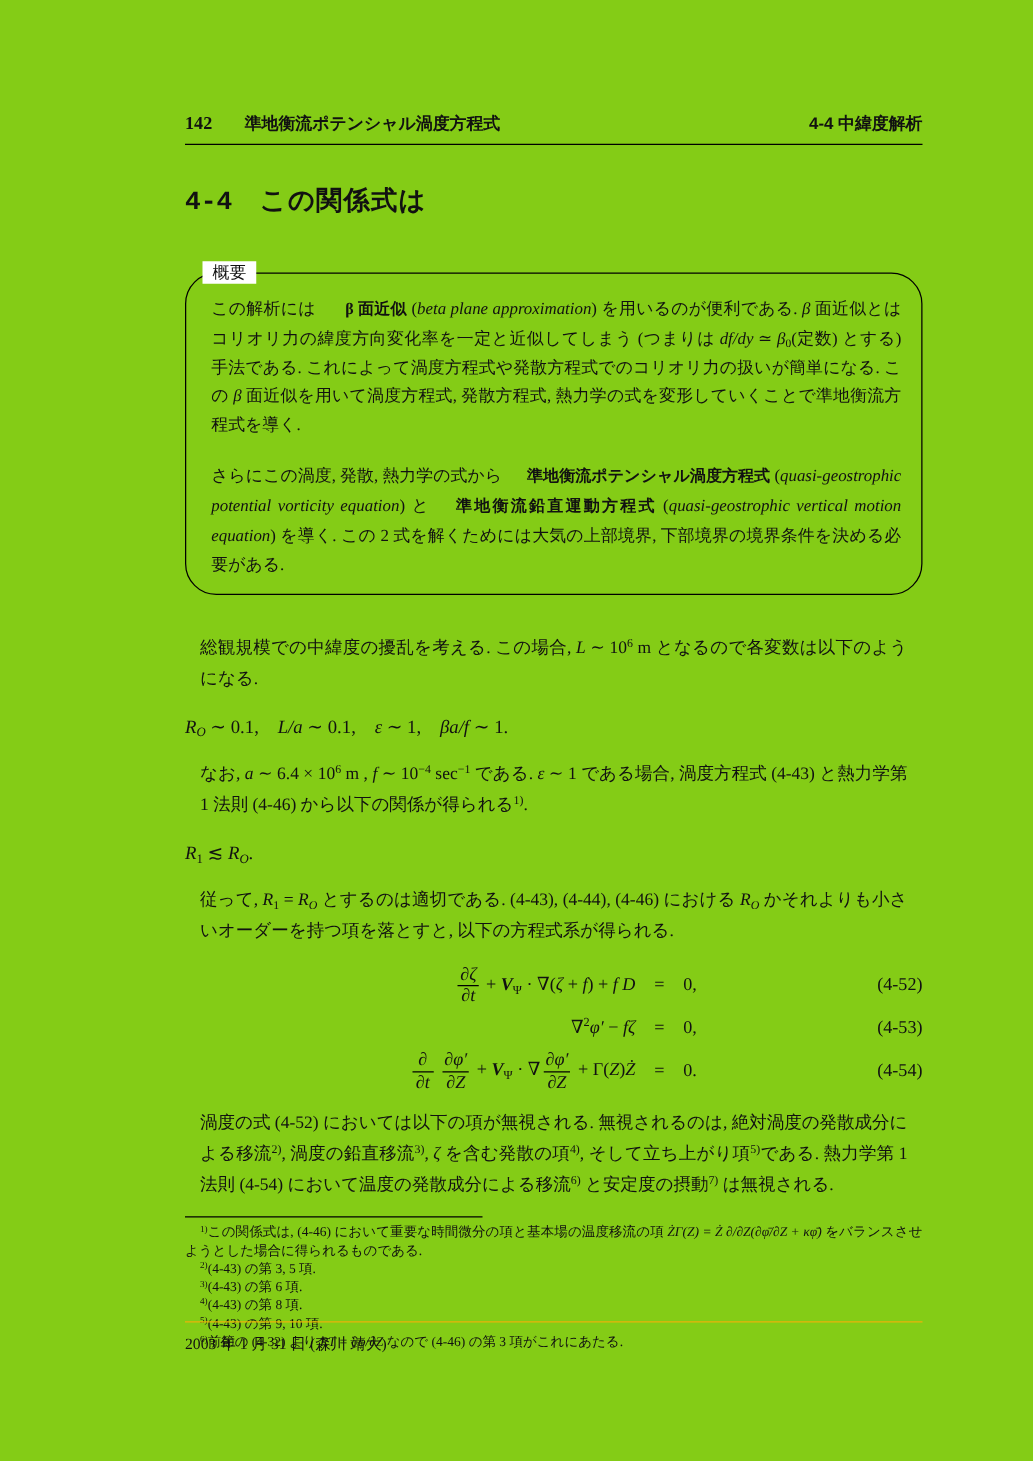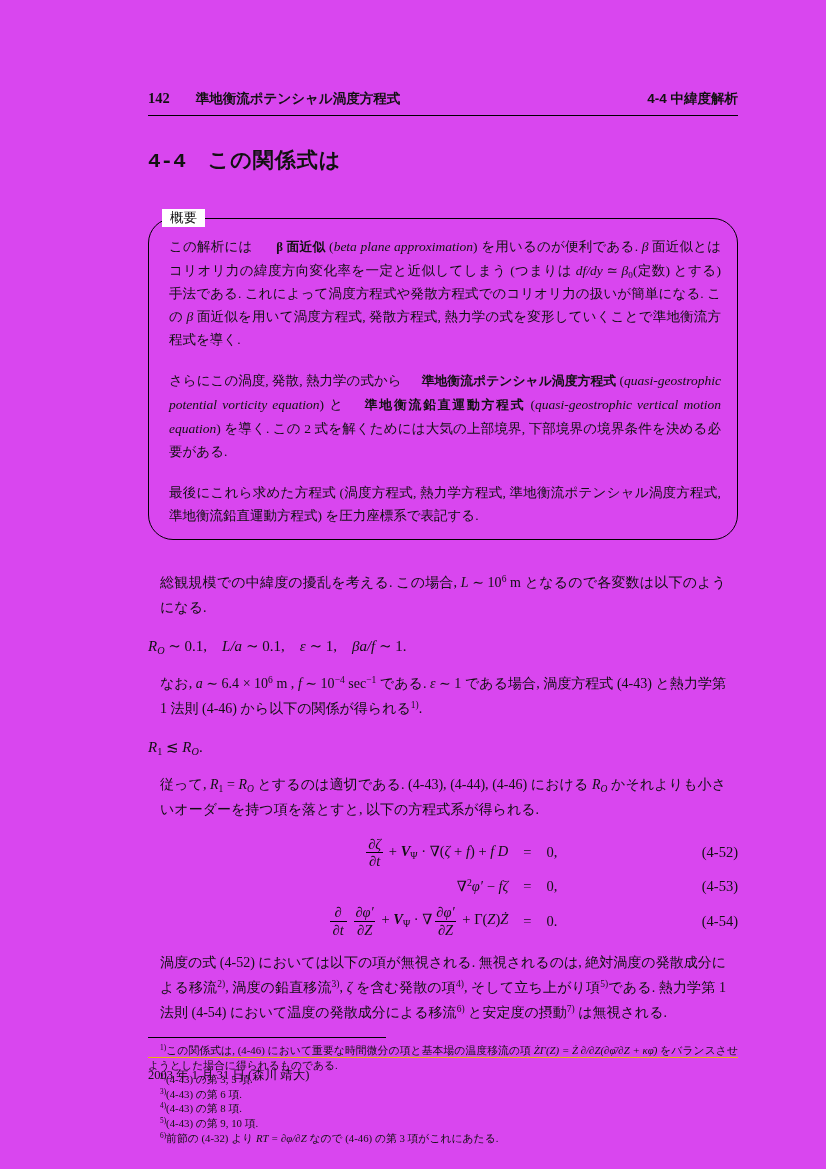"142" .page { background: #d946ef -> #84cc16 }
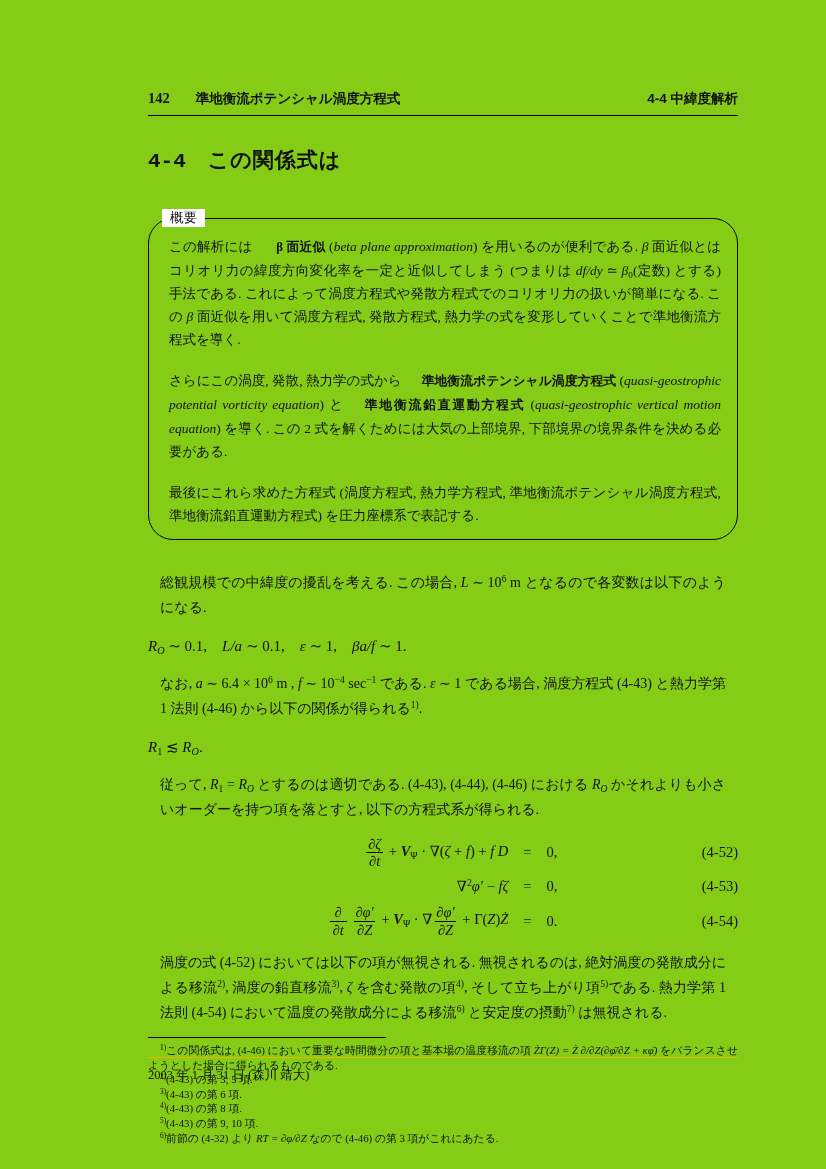"最後にこれら求めた方程式 (渦度方程式, 熱力学方程式," p { html: <p><span>最後にこれら求めた方程式 (渦度方程式, 熱力学方程式, 準地衡流ポテンシャル渦度方程式, 準地衡流鉛直運動方程式) を圧力座標系で表記する.</span></p> -> none }
